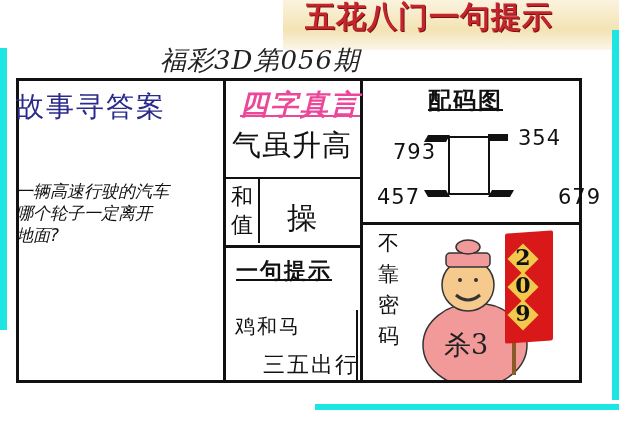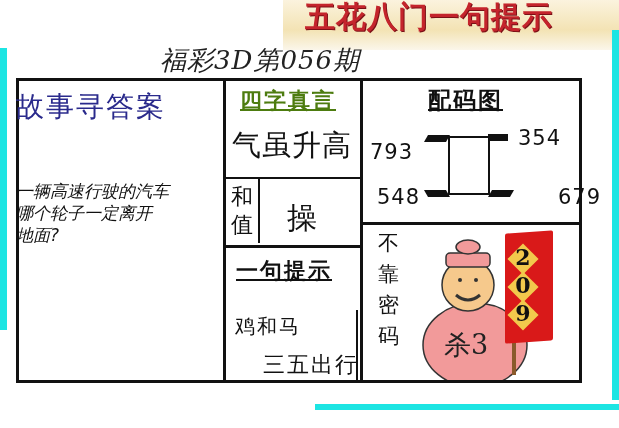"四字真言" .four-title { color: #4d7c0f -> #ec4899; font-size: 22px -> 28px; font-style: none -> italic }
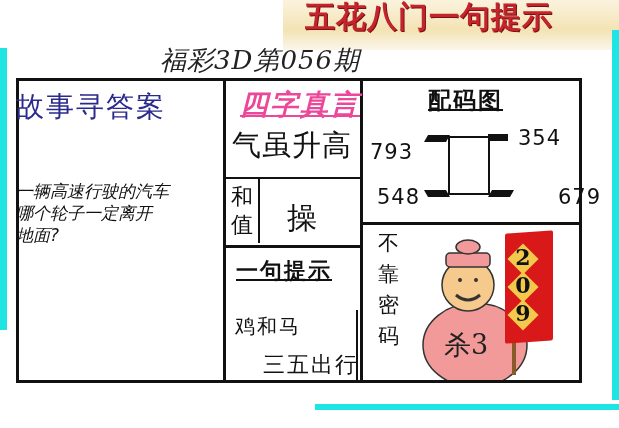"793" div.num { left: 370px -> 393px }
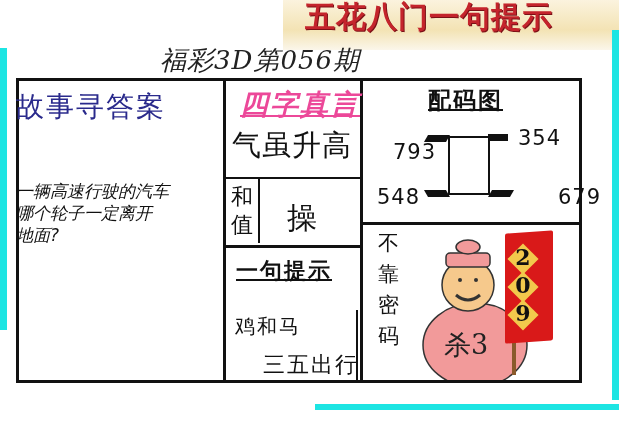"548" div.num { text: 548 -> 457 }
